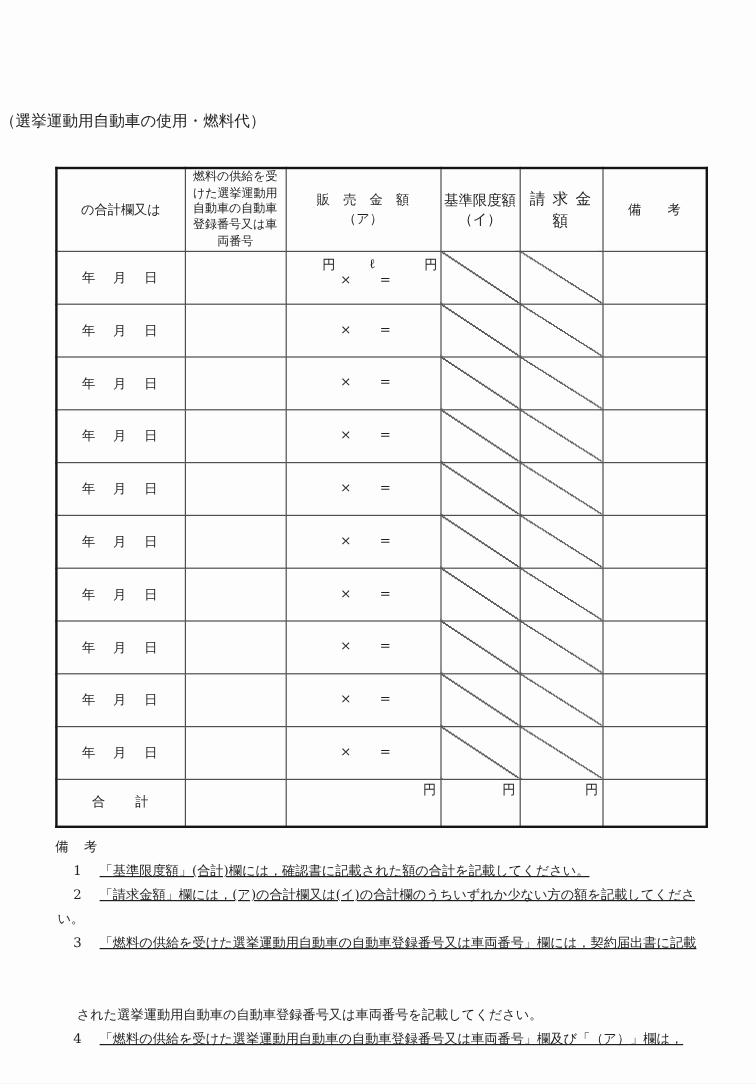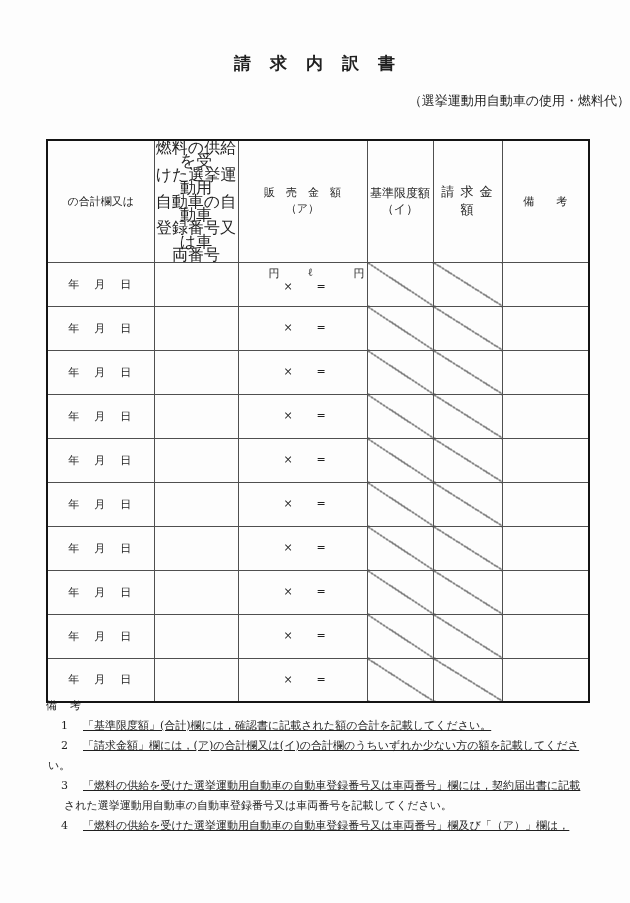"請 求 内 訳 書" div.doc-title { html: <div>請 求 内 訳 書</div> -> none }
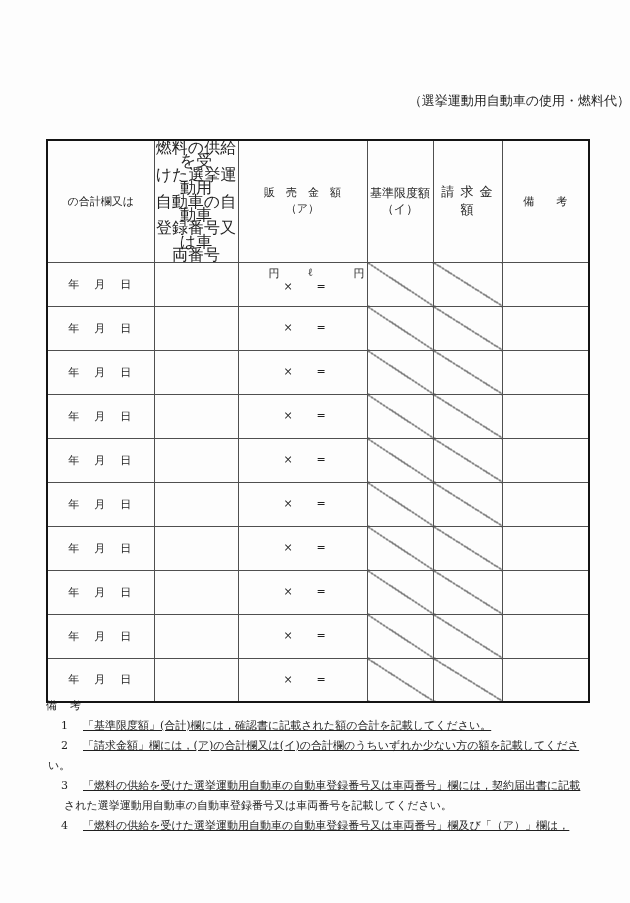"（選挙運動用自動車の使用・燃料代）" .doc-subtitle { text-align: right -> left }
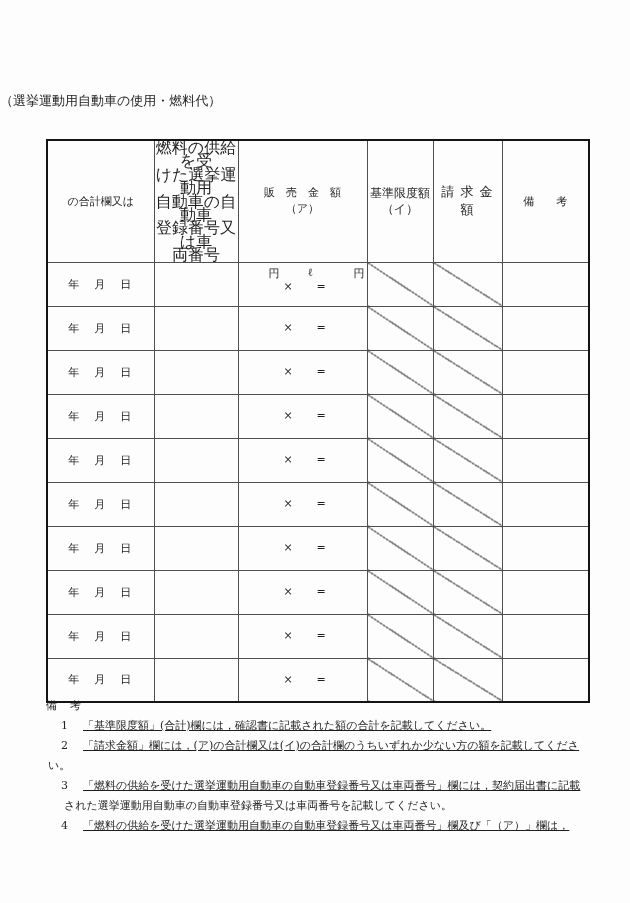"燃料の供給を受" .h-vehicle { font-size: 16px -> 10px }
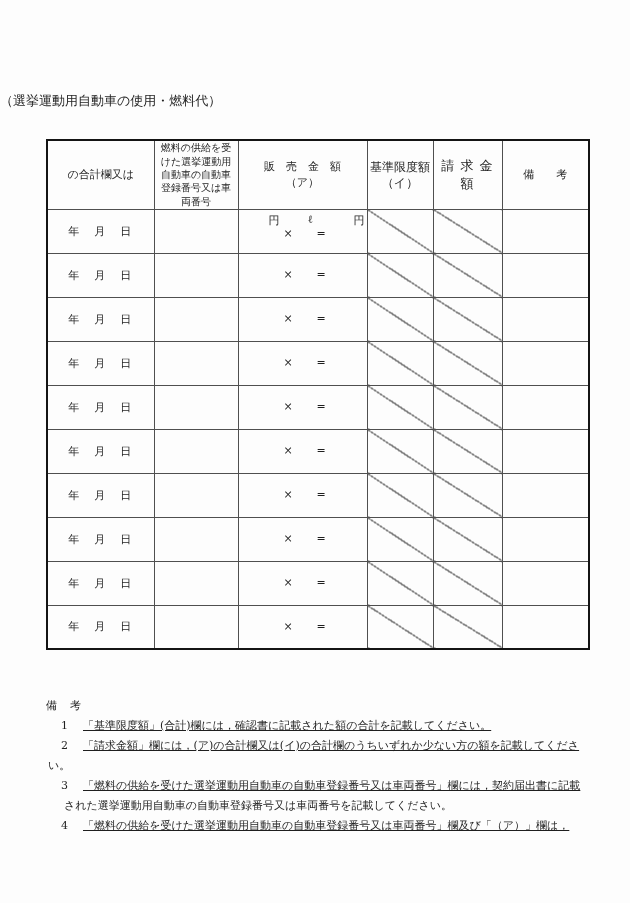"合 計" tr.total-row { html: none -> <tr> <td>合 計</td> <td></td> <td> <span>円</span> </td> <td> <span>円</span> </td> <td> <span>円</span> </td> <td></td> </tr> }
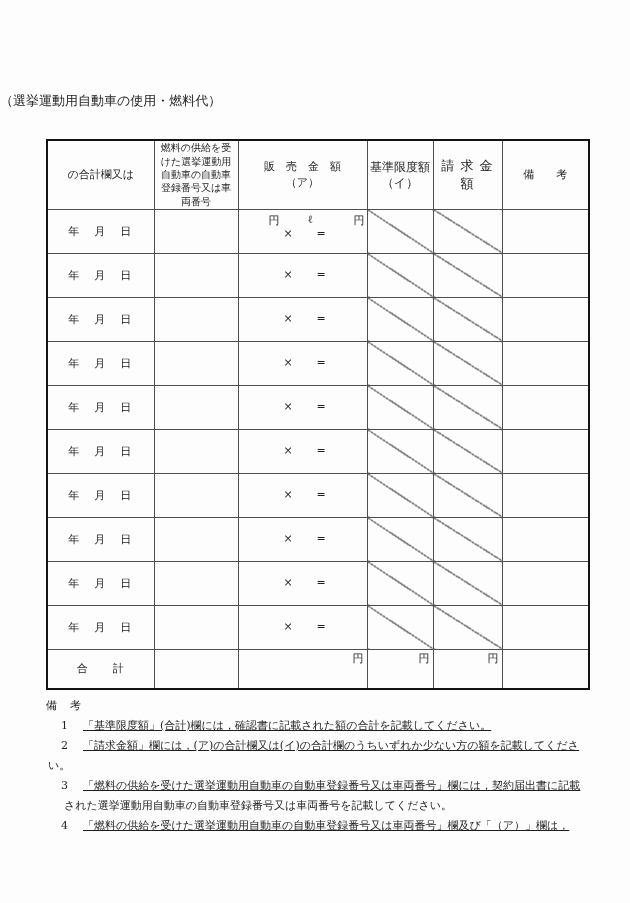"された選挙運動用自動車の自動車登録番号又は車両番号を記載してください。" .cont-indent { margin-top: none -> 40px }
